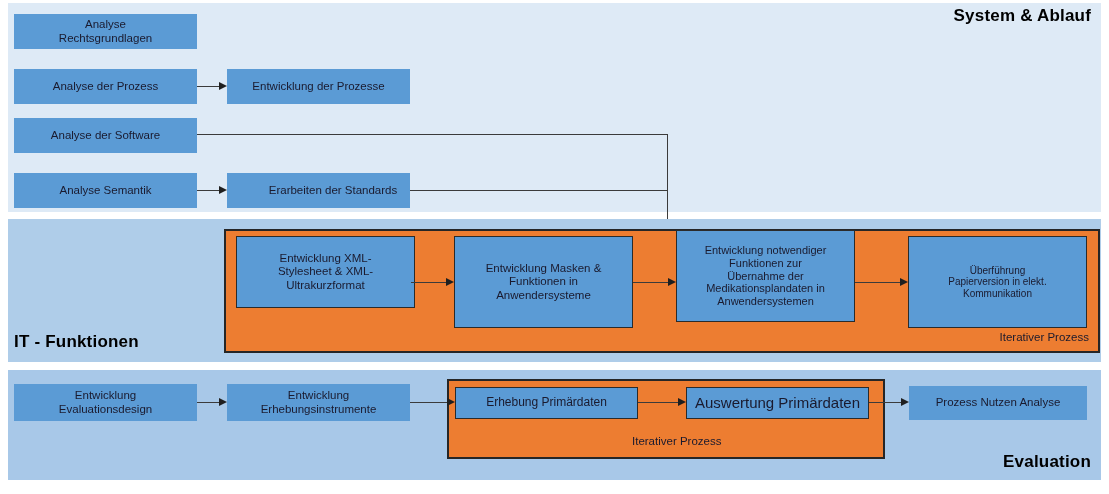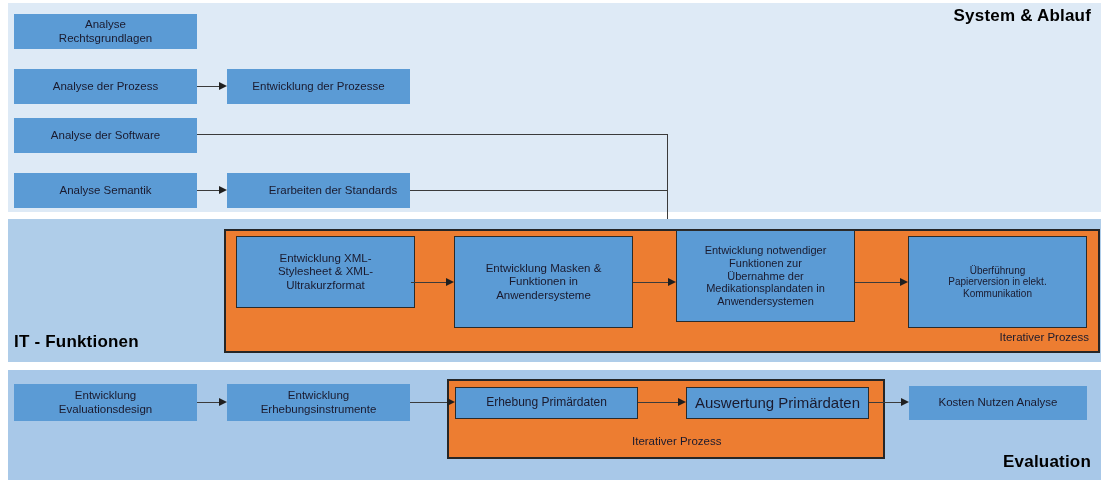"Kosten Nutzen Analyse" span { text: Kosten -> Prozess }
